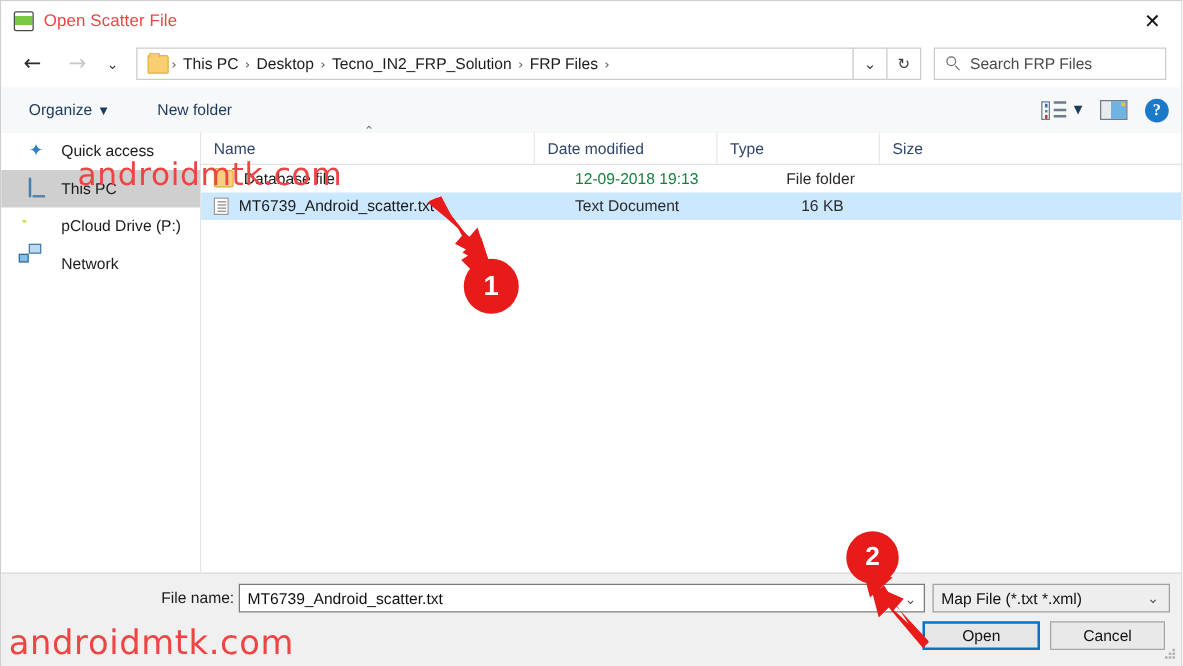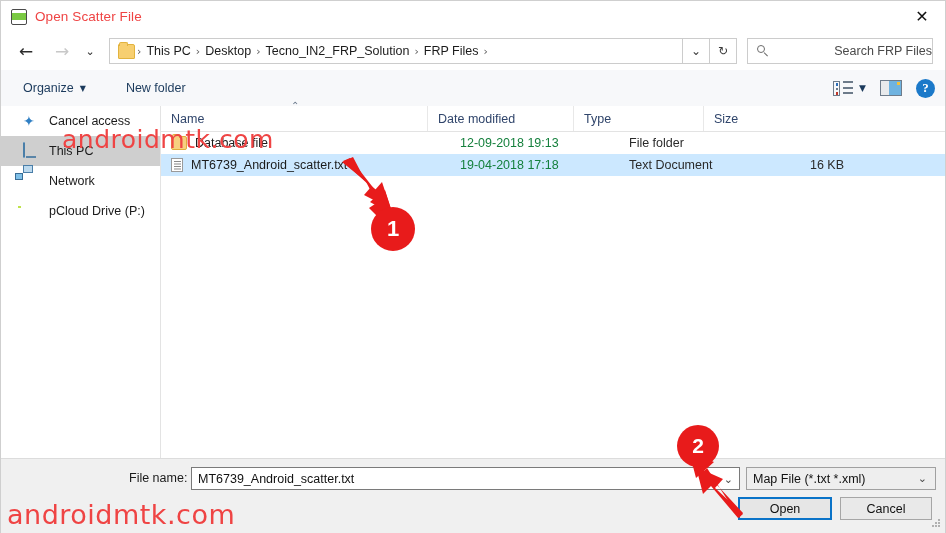"Search FRP Files" .searchbox { justify-content: space-between -> none }
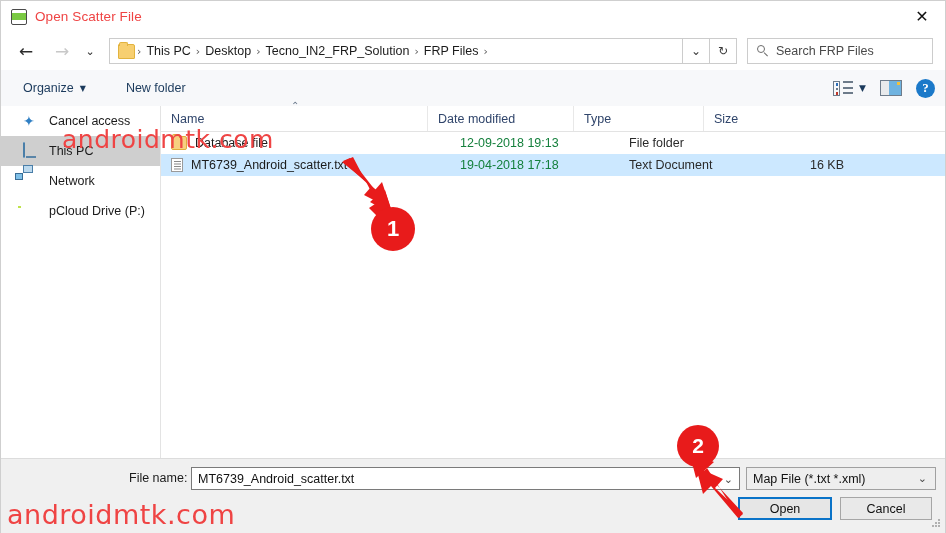"Cancel access" span { text: Cancel -> Quick }
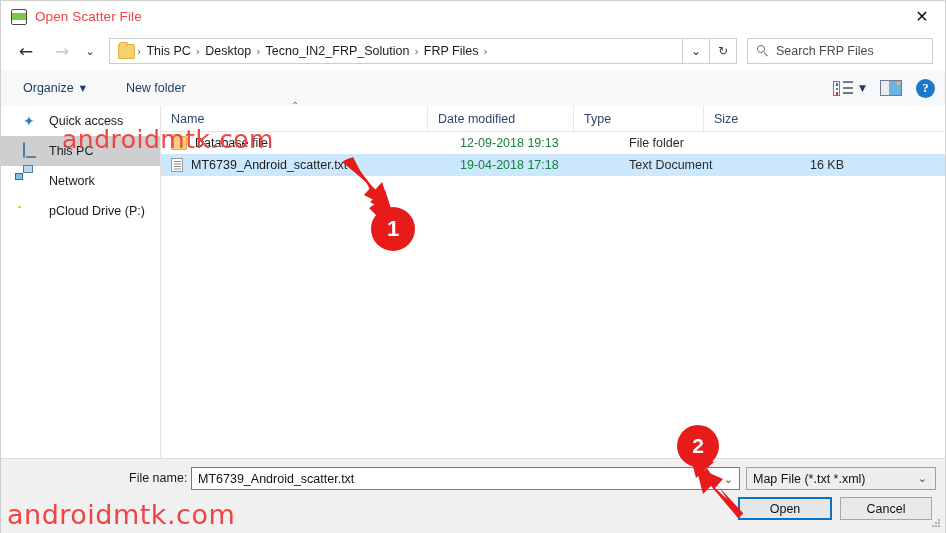"19-04-2018 17:18" div.cell { html: <div>19-04-2018 17:18</div> -> none }
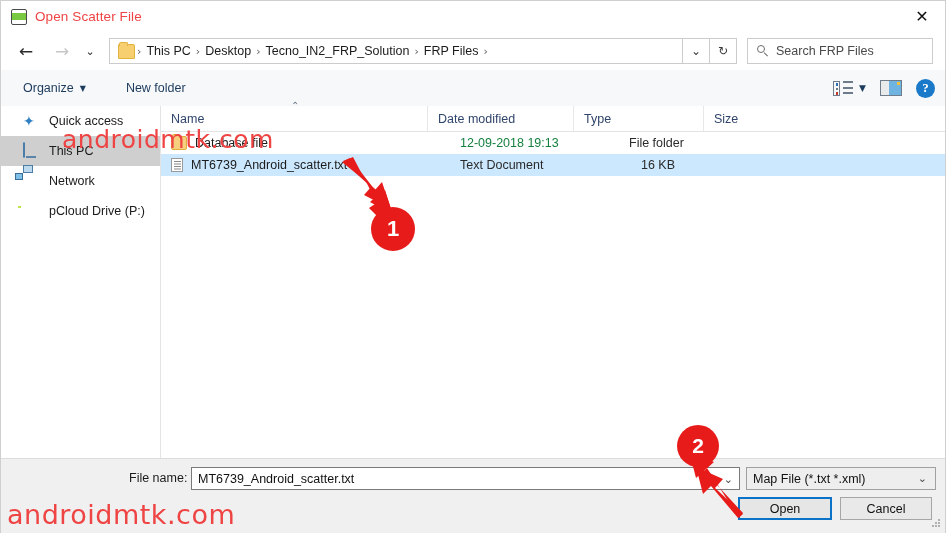"Network" div.side-item { order: before "pCloud Drive (P:)" -> after "pCloud Drive (P:)" }
